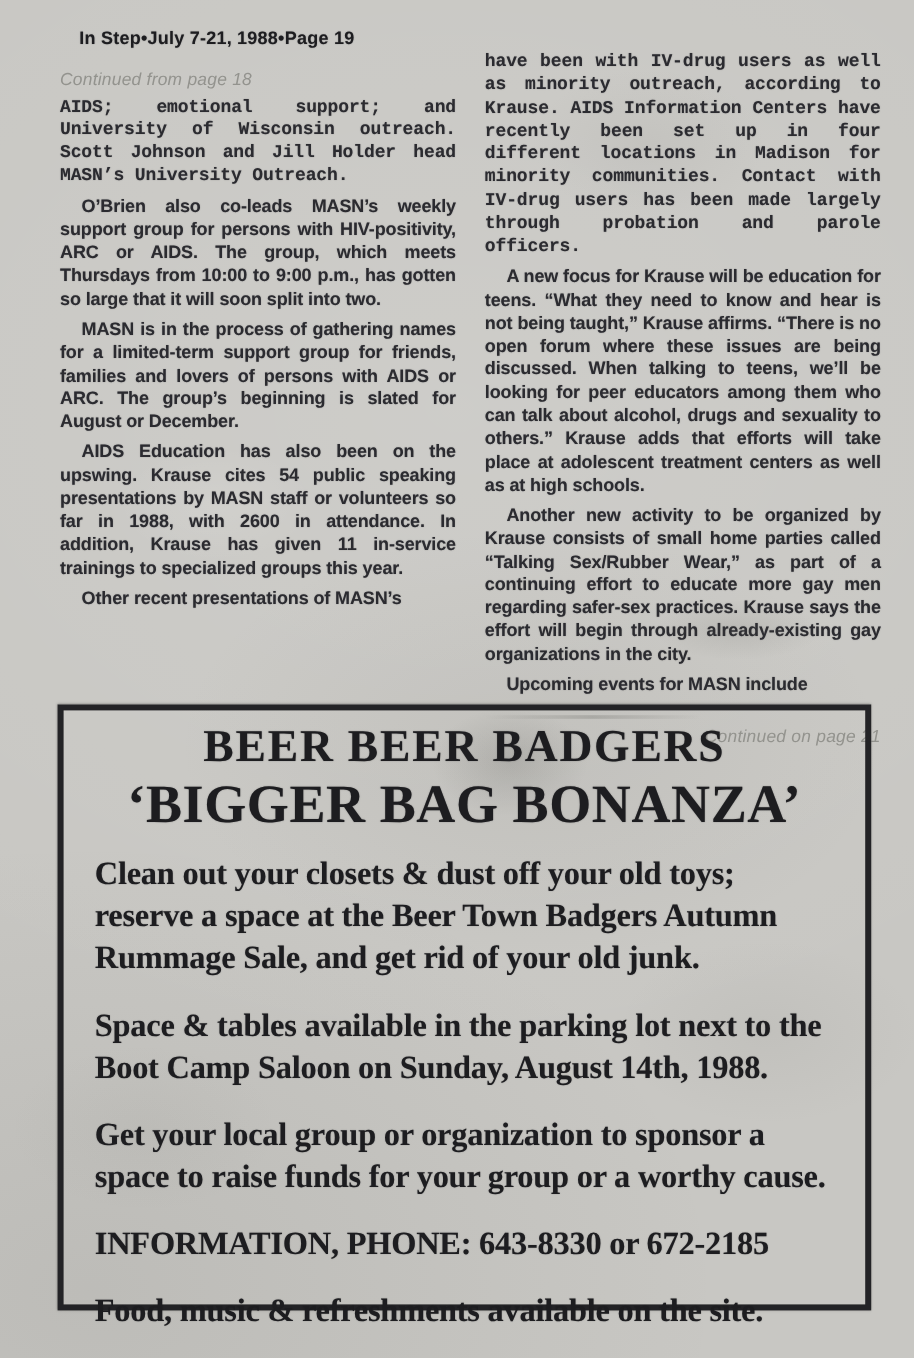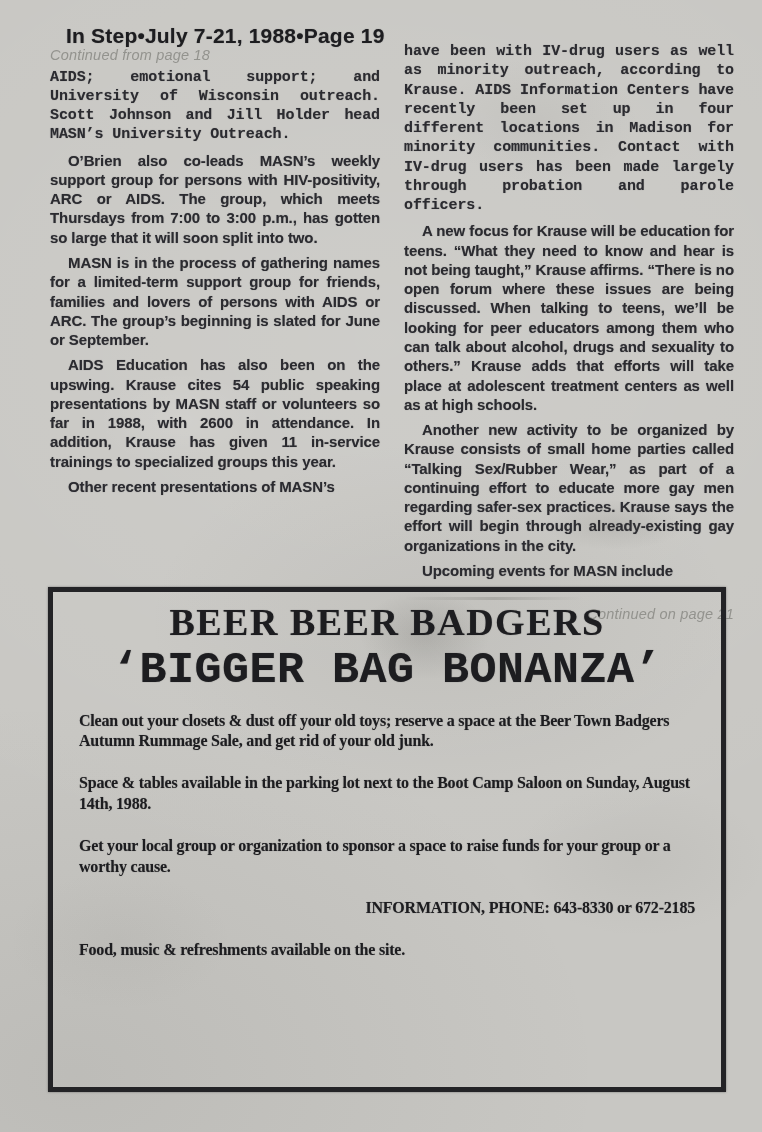"In Step•July 7-21, 1988•Page 19" .masthead { font-size: 21px -> 15px }
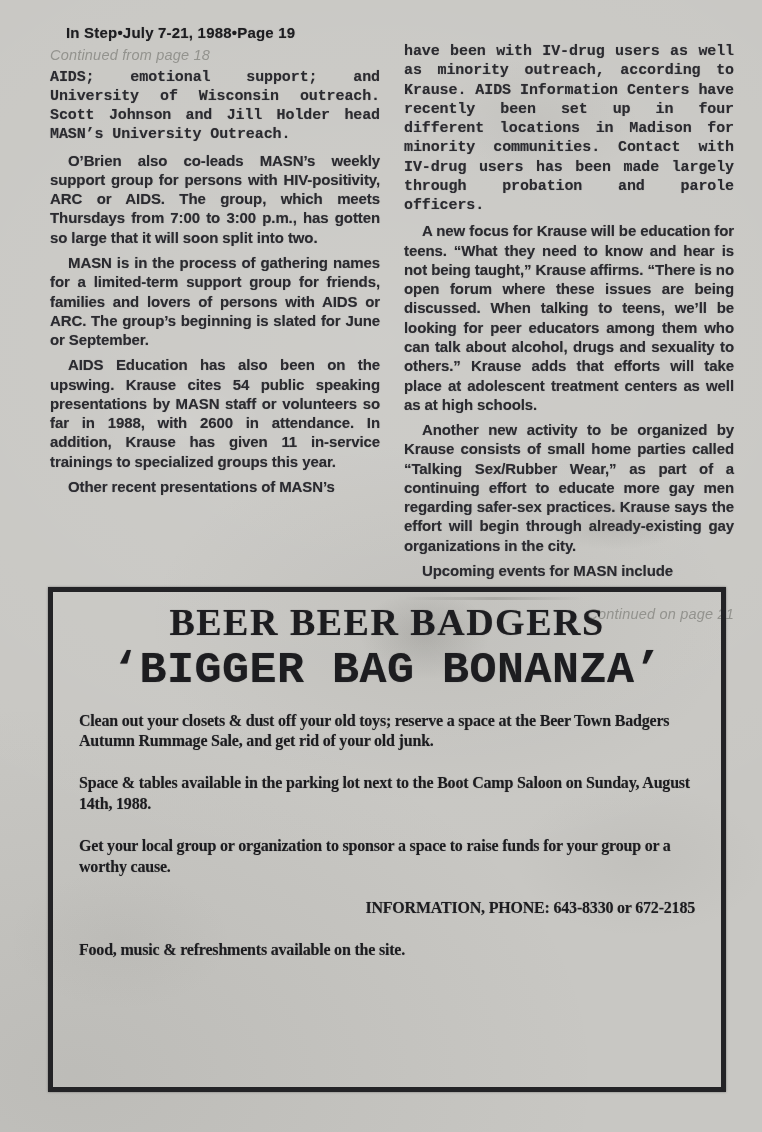"Continued from page 18" .col-left { top: 46px -> 58px }
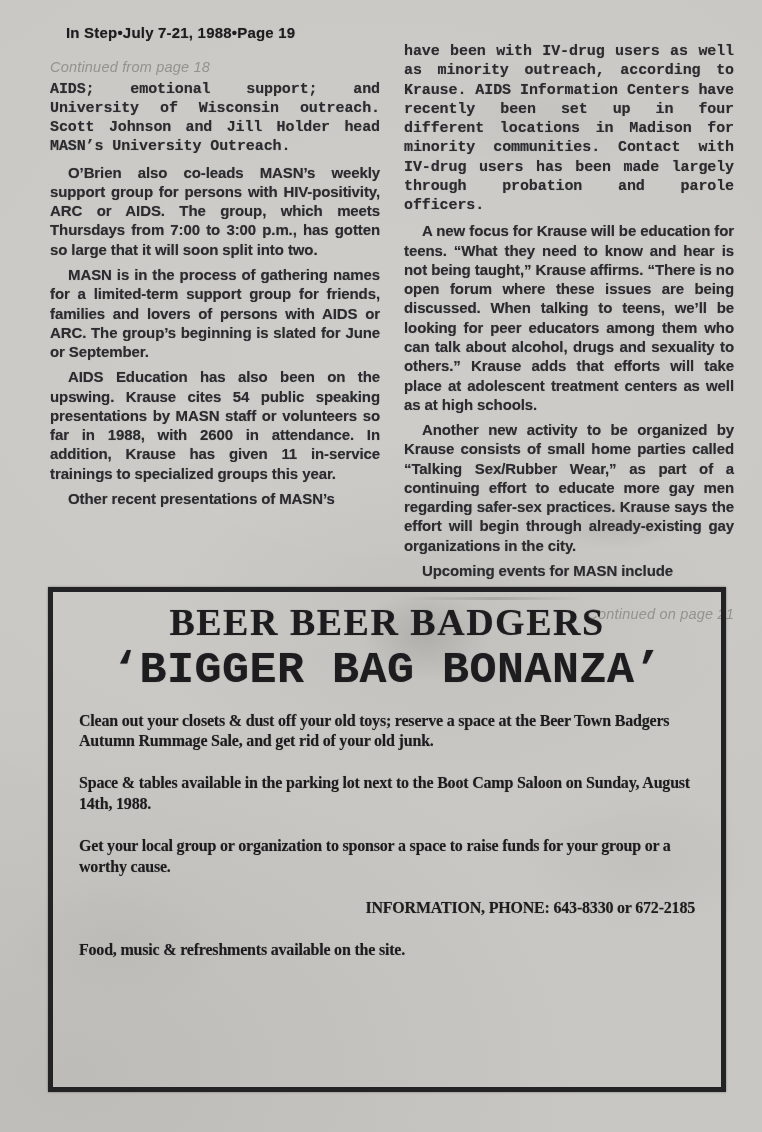"O’Brien also co-leads MASN’s weekly" p { text: 7:00 to 3:00 -> 10:00 to 9:00 }
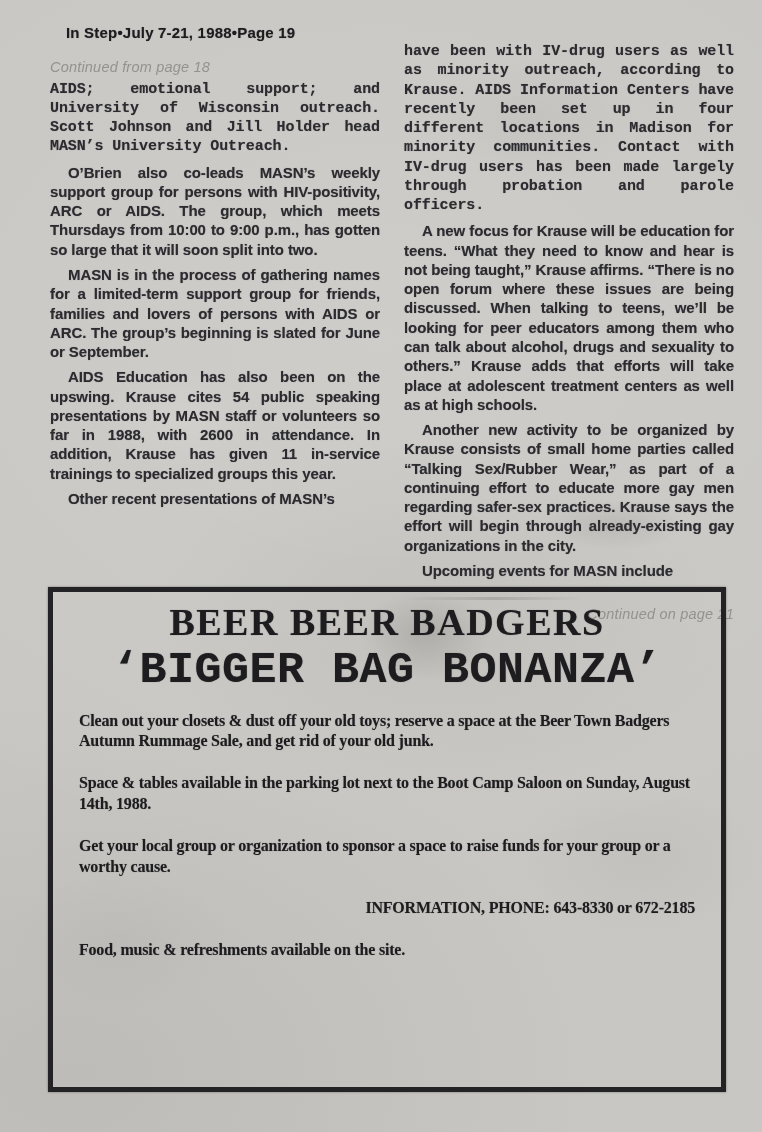"MASN is in the process" p { text: June or September -> August or December }
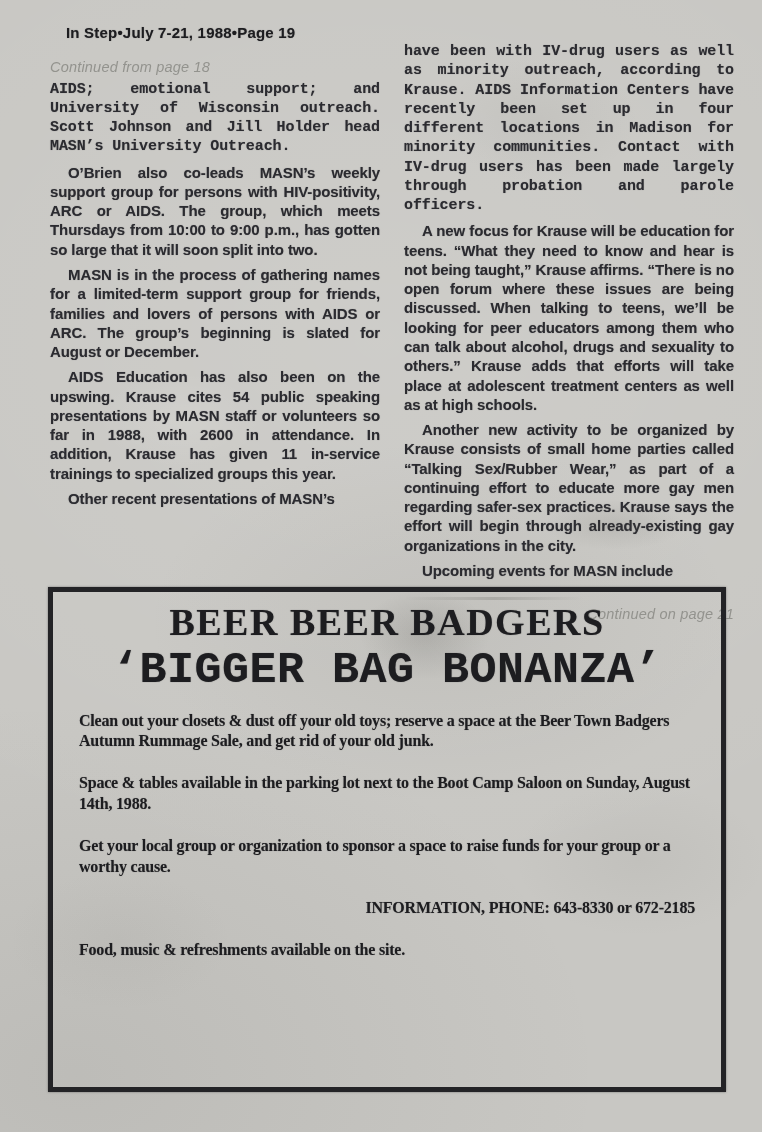"‘BIGGER BAG BONANZA’" .ad-title-3 { font-family: Liberation Mono, monospace -> none }
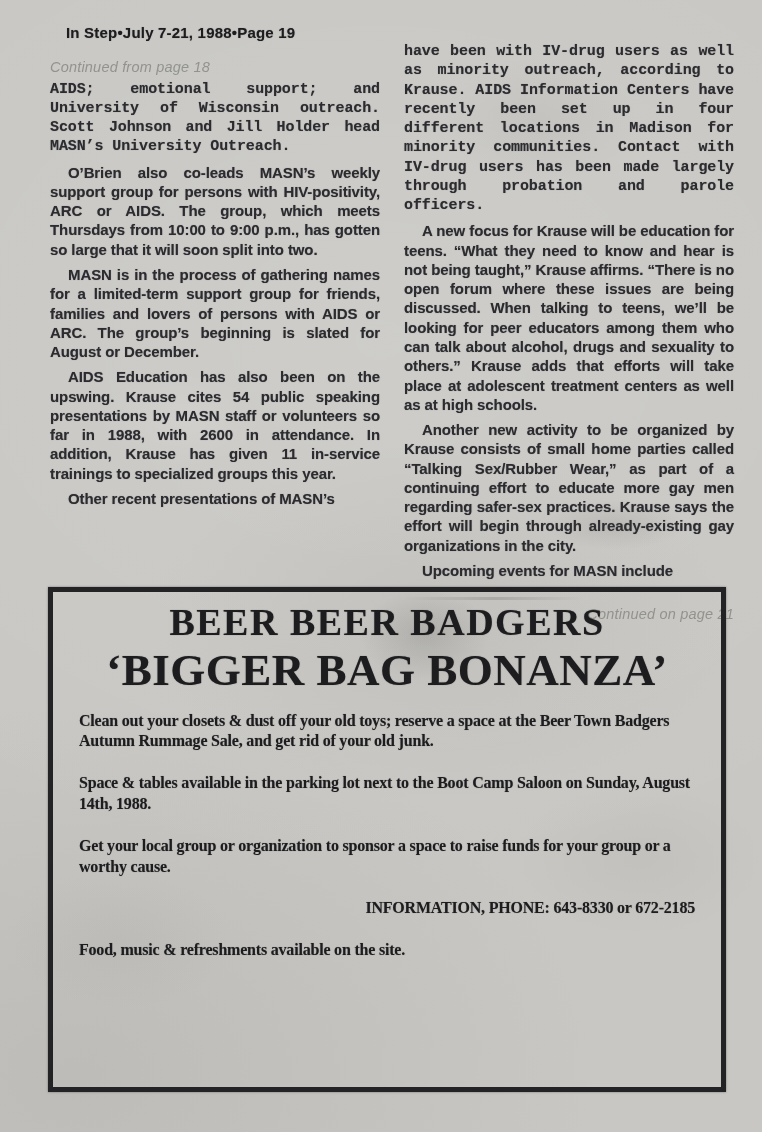"Clean out your closets &" .ad-body p { font-size: 16px -> 27px }
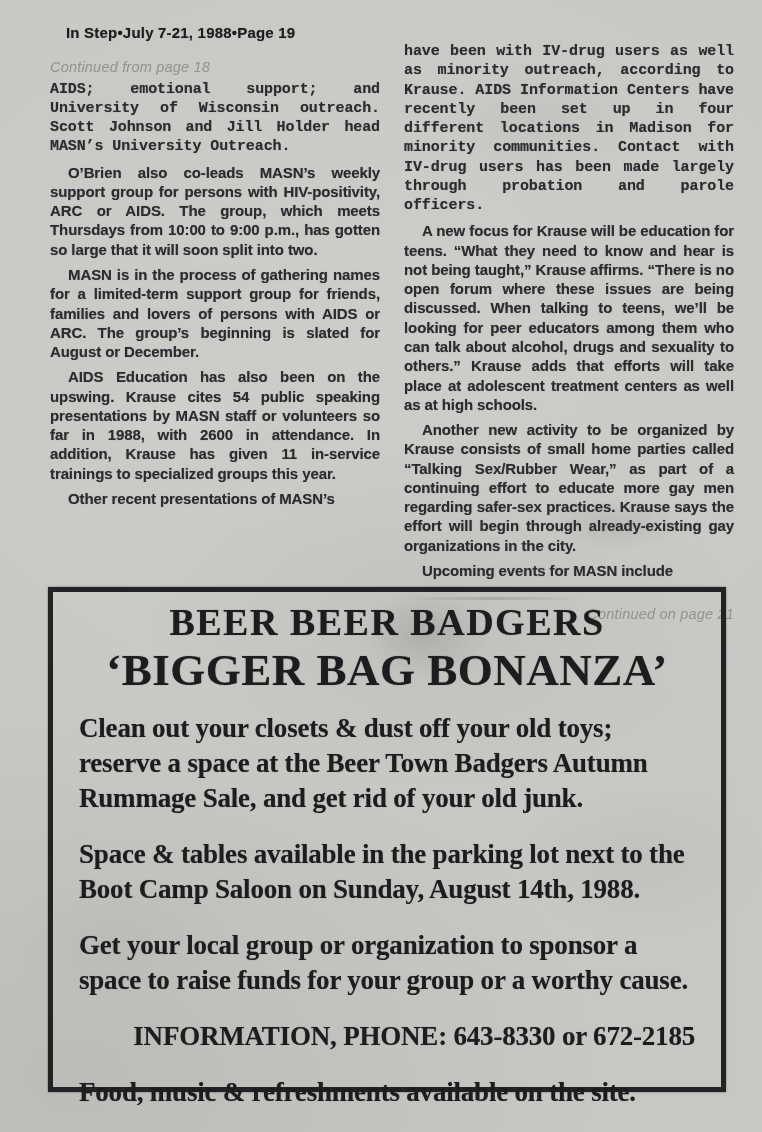"INFORMATION, PHONE: 643-8330 or 672-2185" .ad-body p.center { text-align: right -> left }
